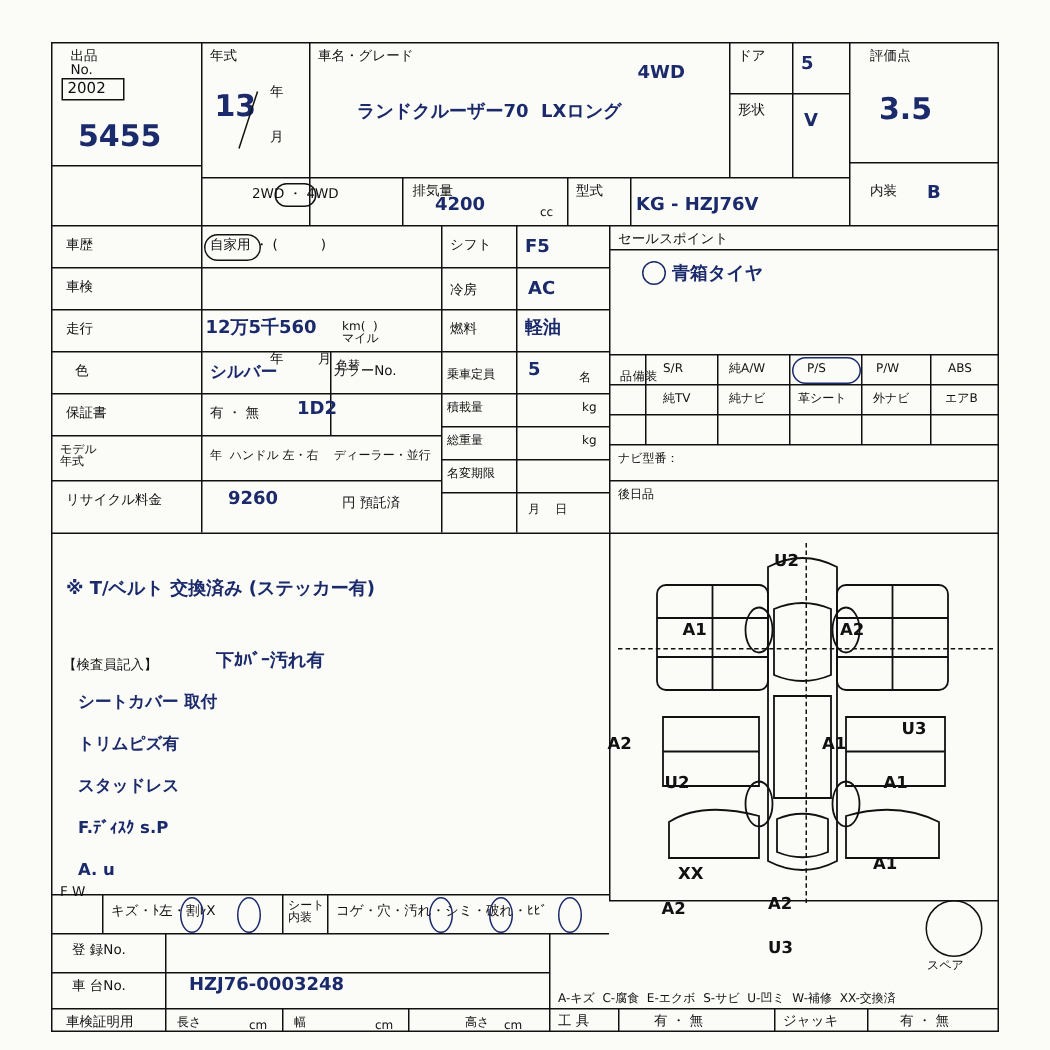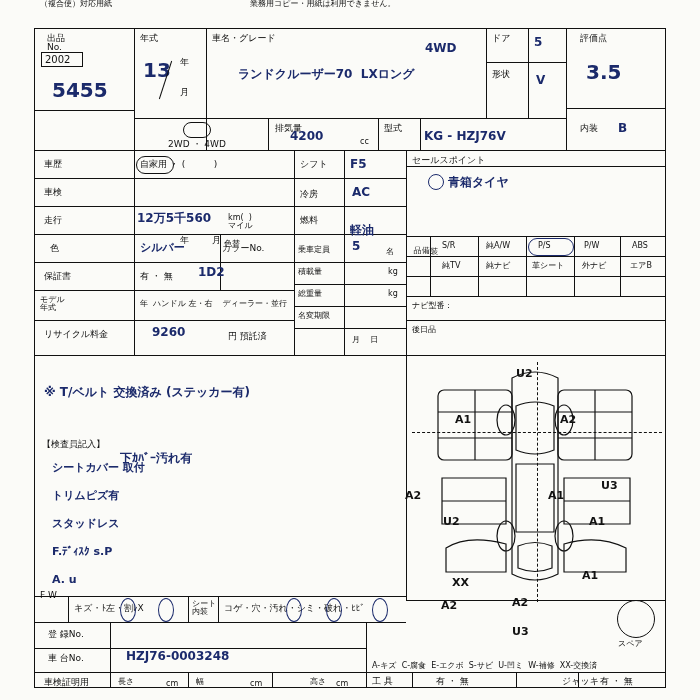"（複合使）対応用紙" div.topcut { html: <div> <span>（複合使）対応用紙</span> <span>業務用コピー・用紙は利用できません。</span> </div> -> none }
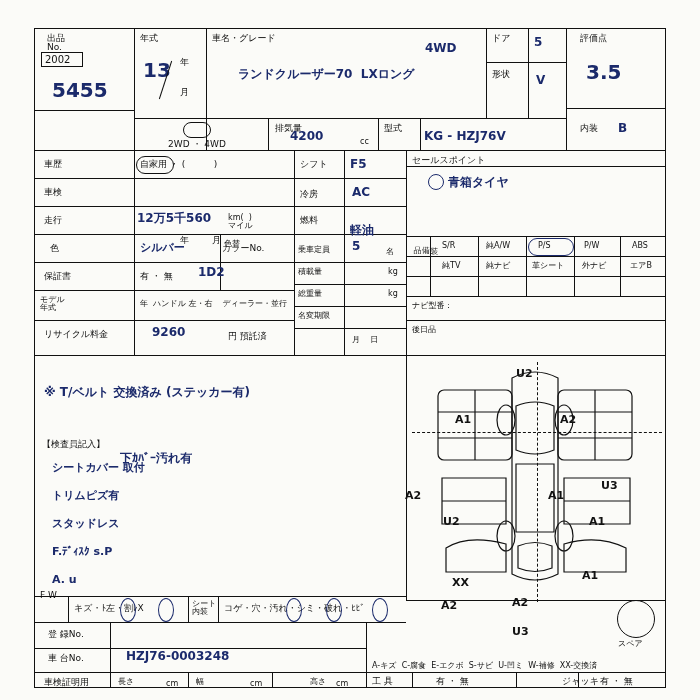"2WD ・ 4WD" span.t { top: 140px -> 126px }
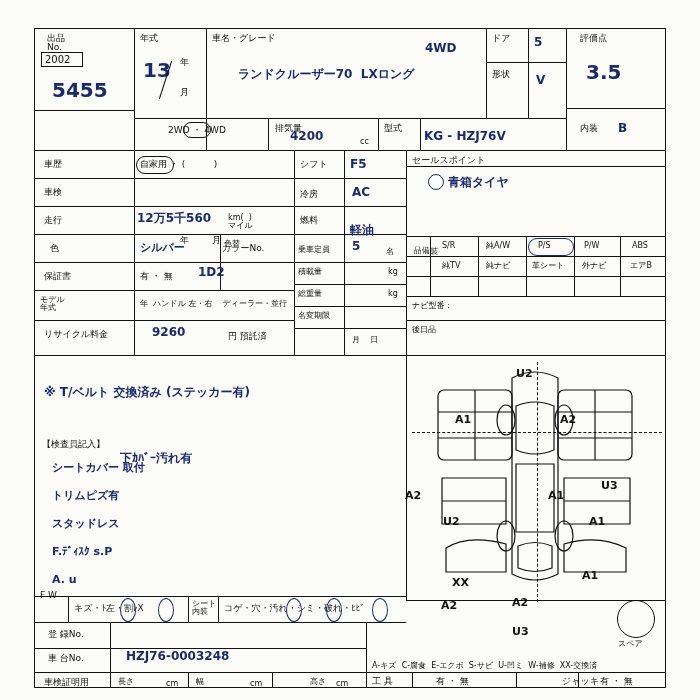"軽油" span.t { top: 224px -> 212px }
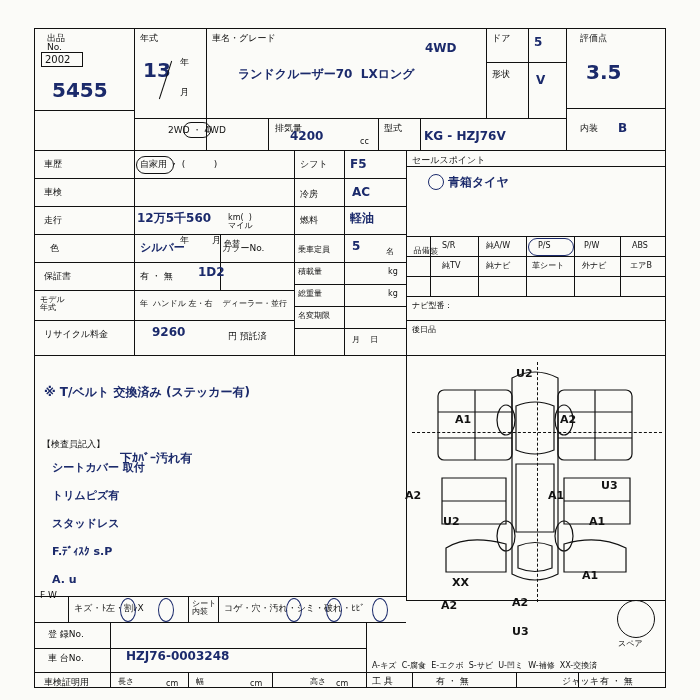"下ｶﾊﾞｰ汚れ有" span.t { left: 120px -> 144px; margin-top: 18px -> none }
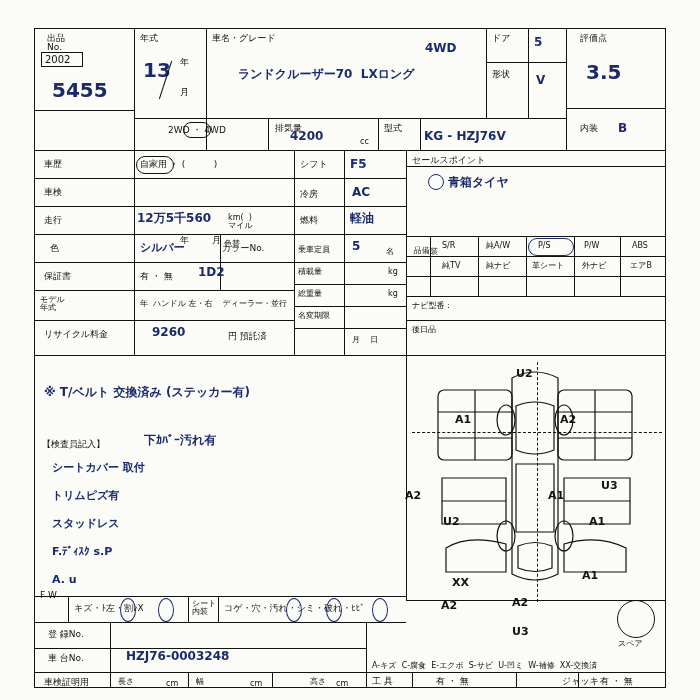"ジャッキ" span.t { margin-left: 40px -> none }
